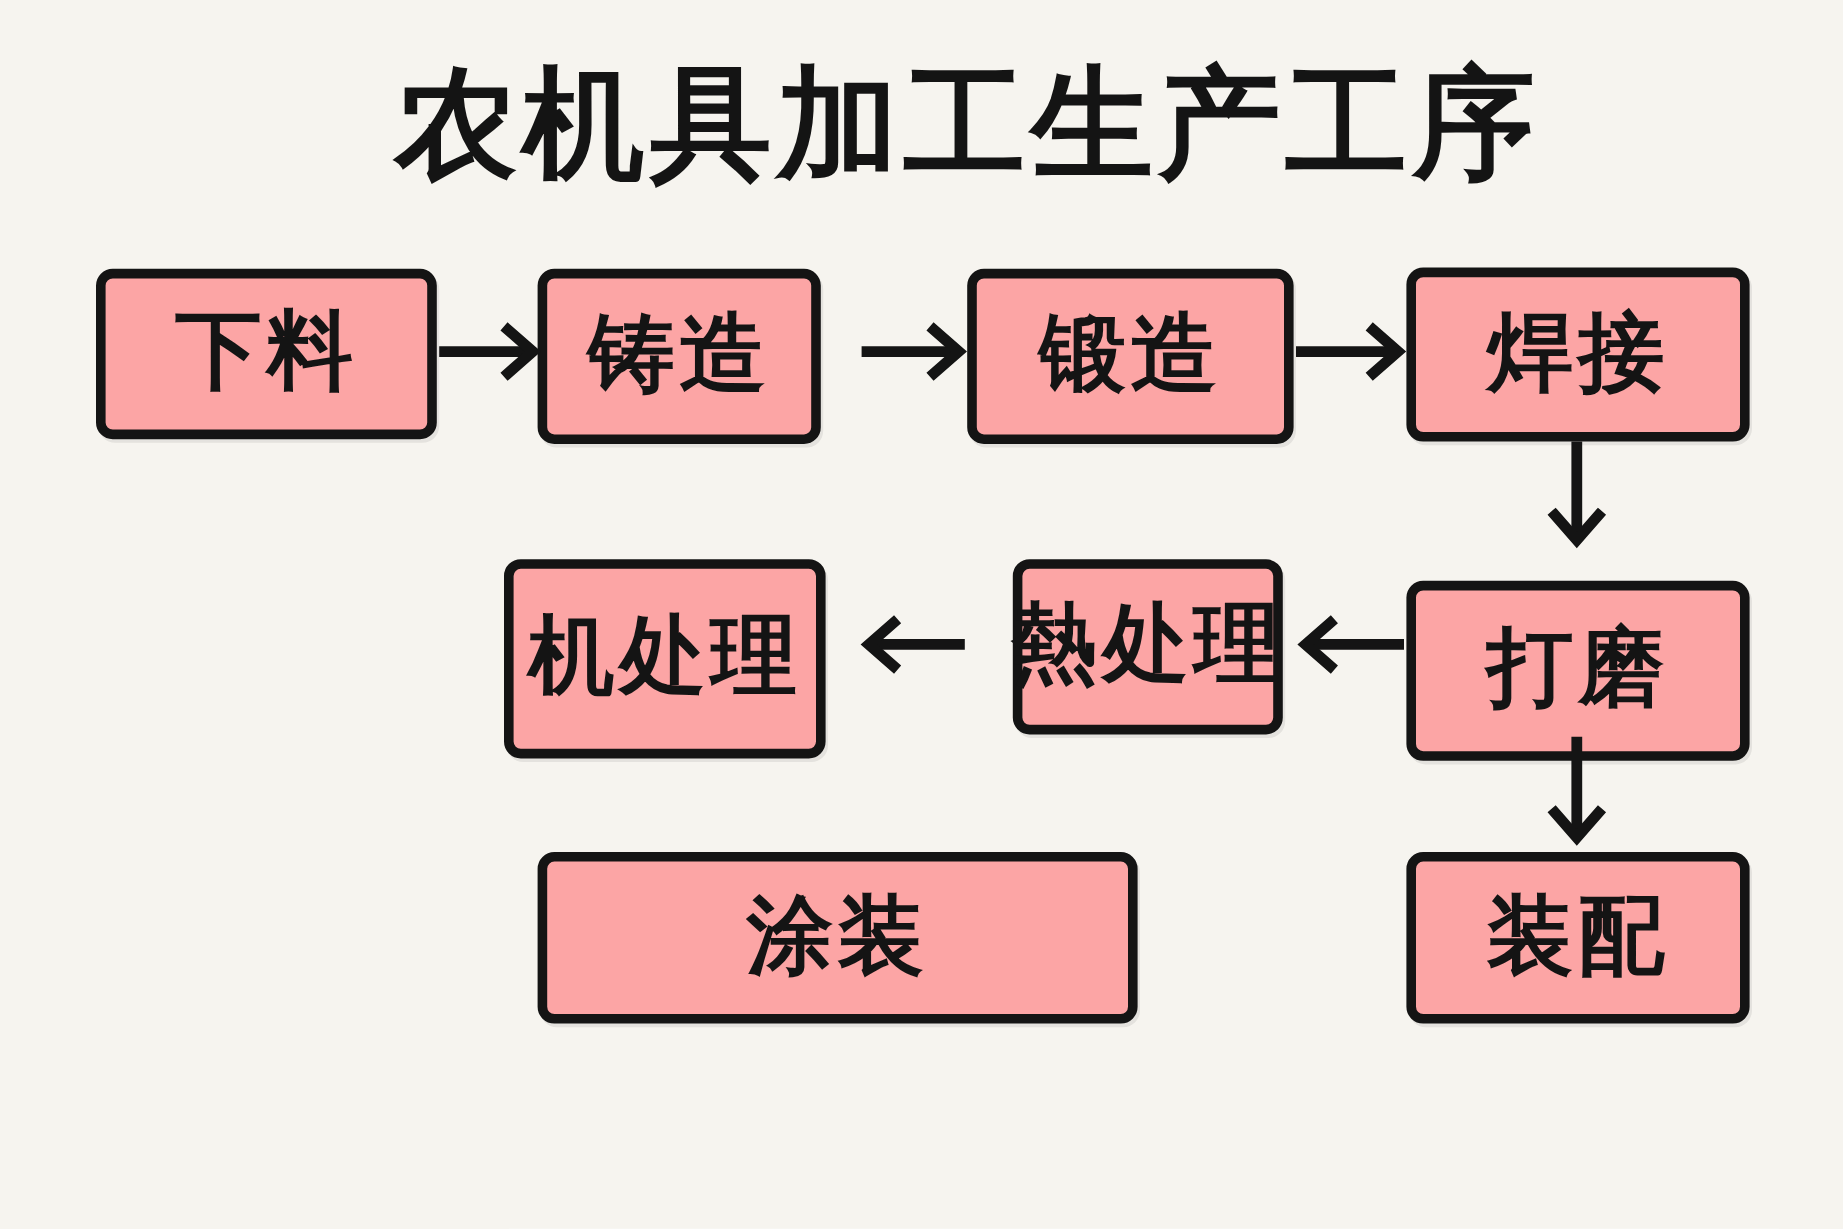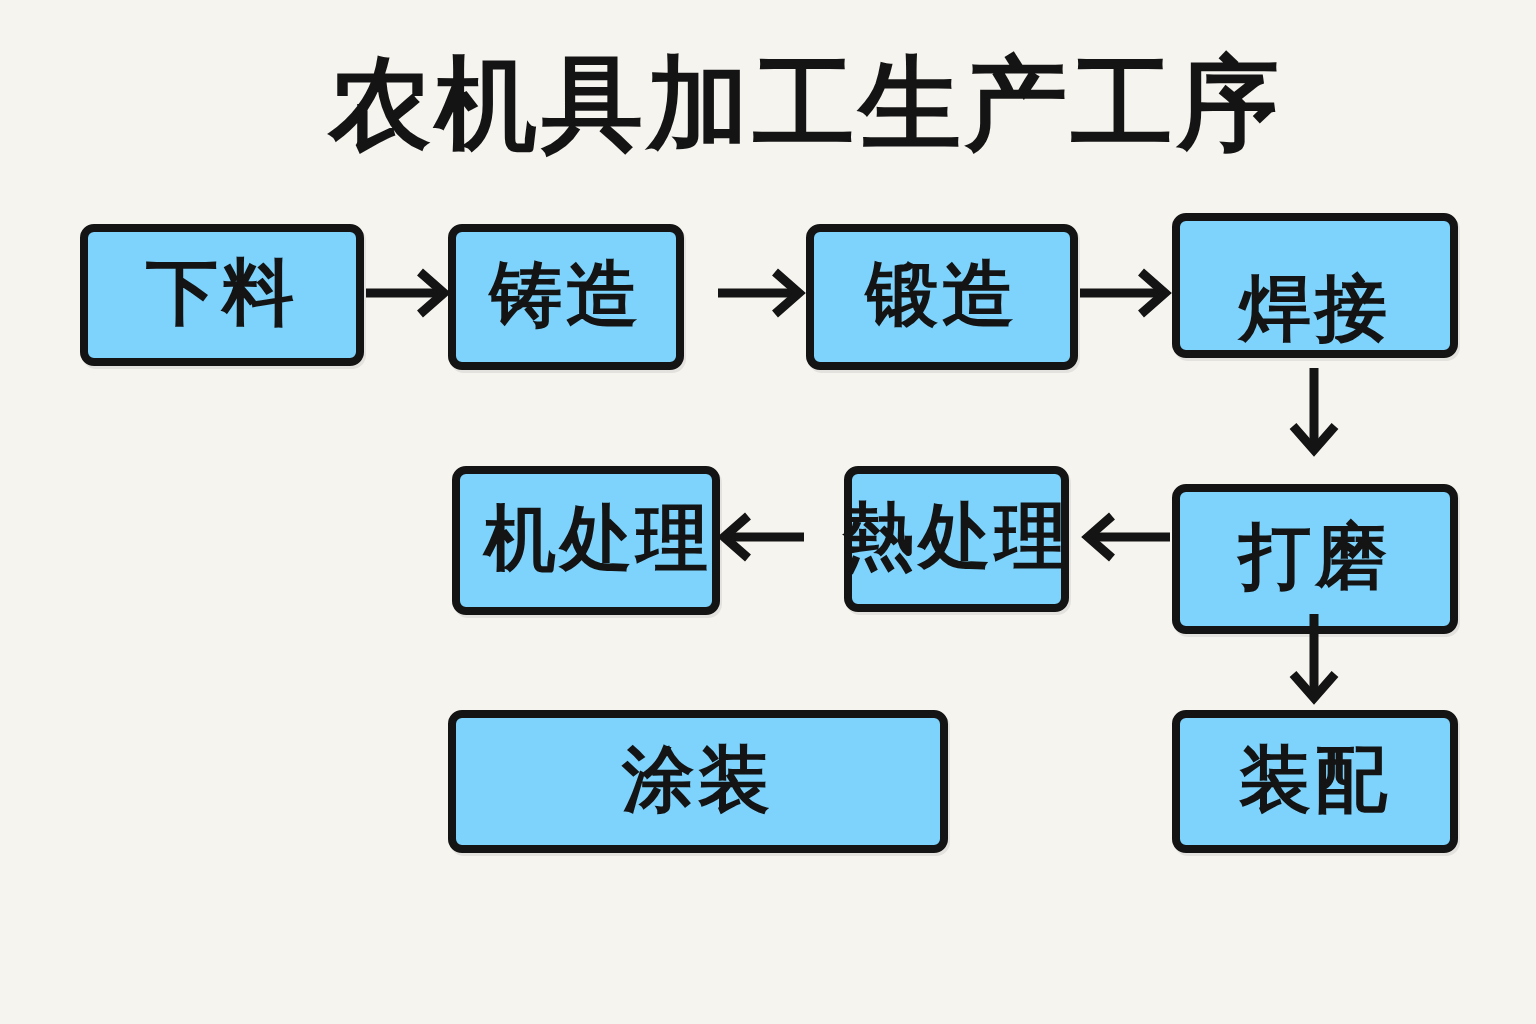"下料" .node { background: #7dd3fc -> #fca5a5 }
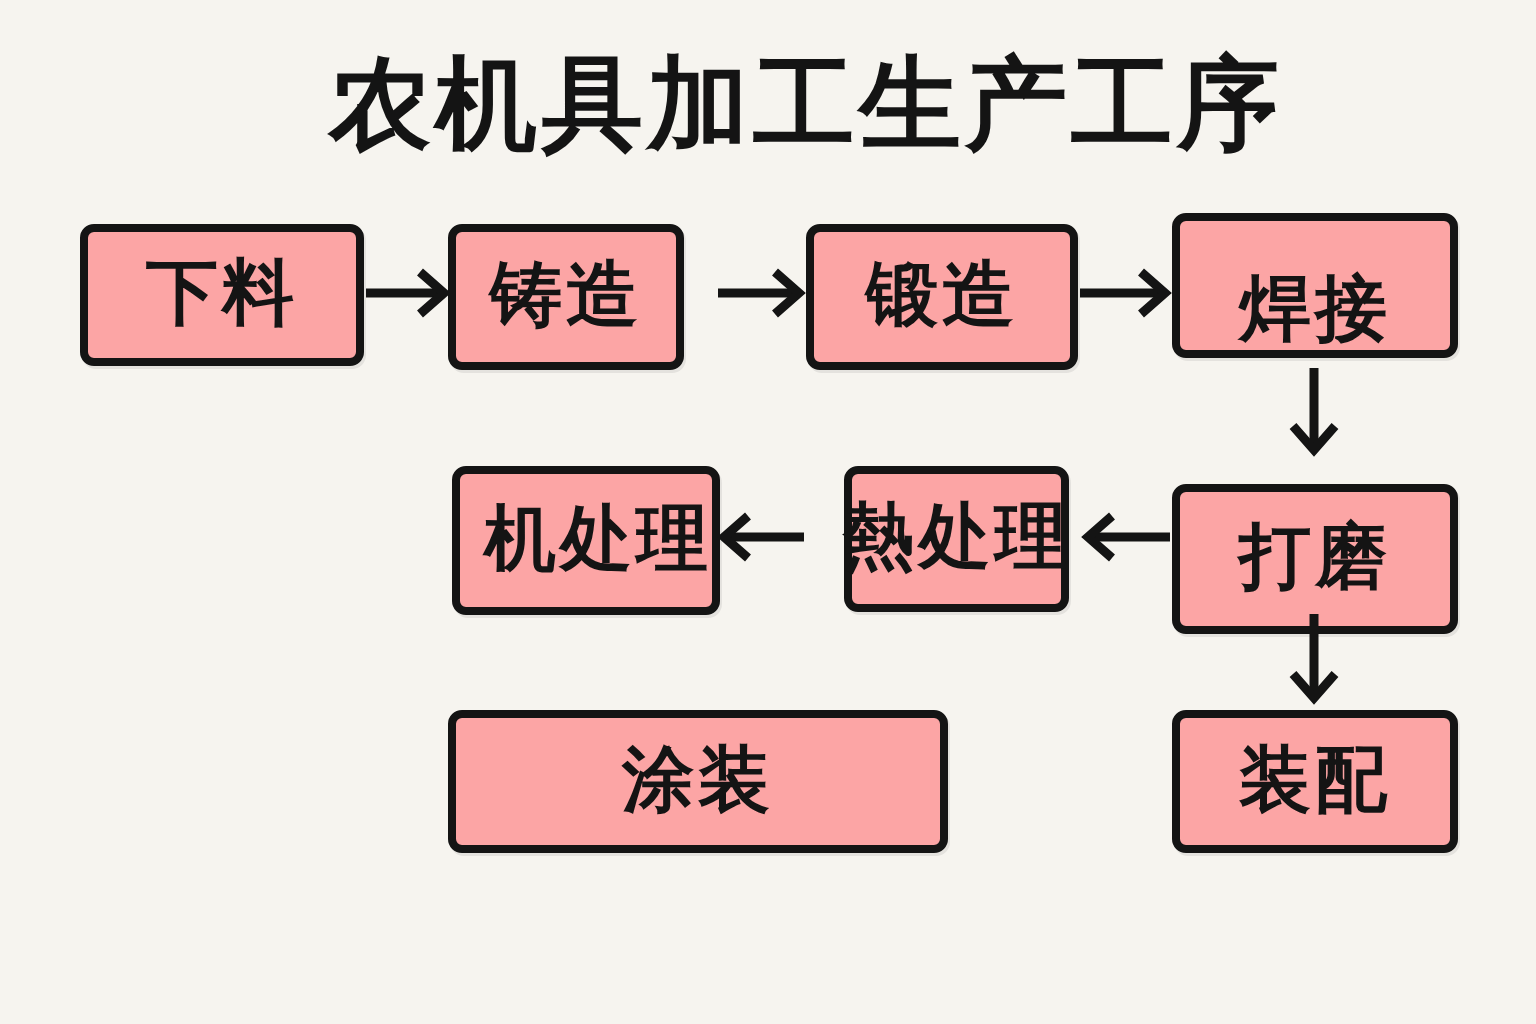"焊接" .n-hanjie { align-items: flex-end -> none; top: 213px -> 223px }
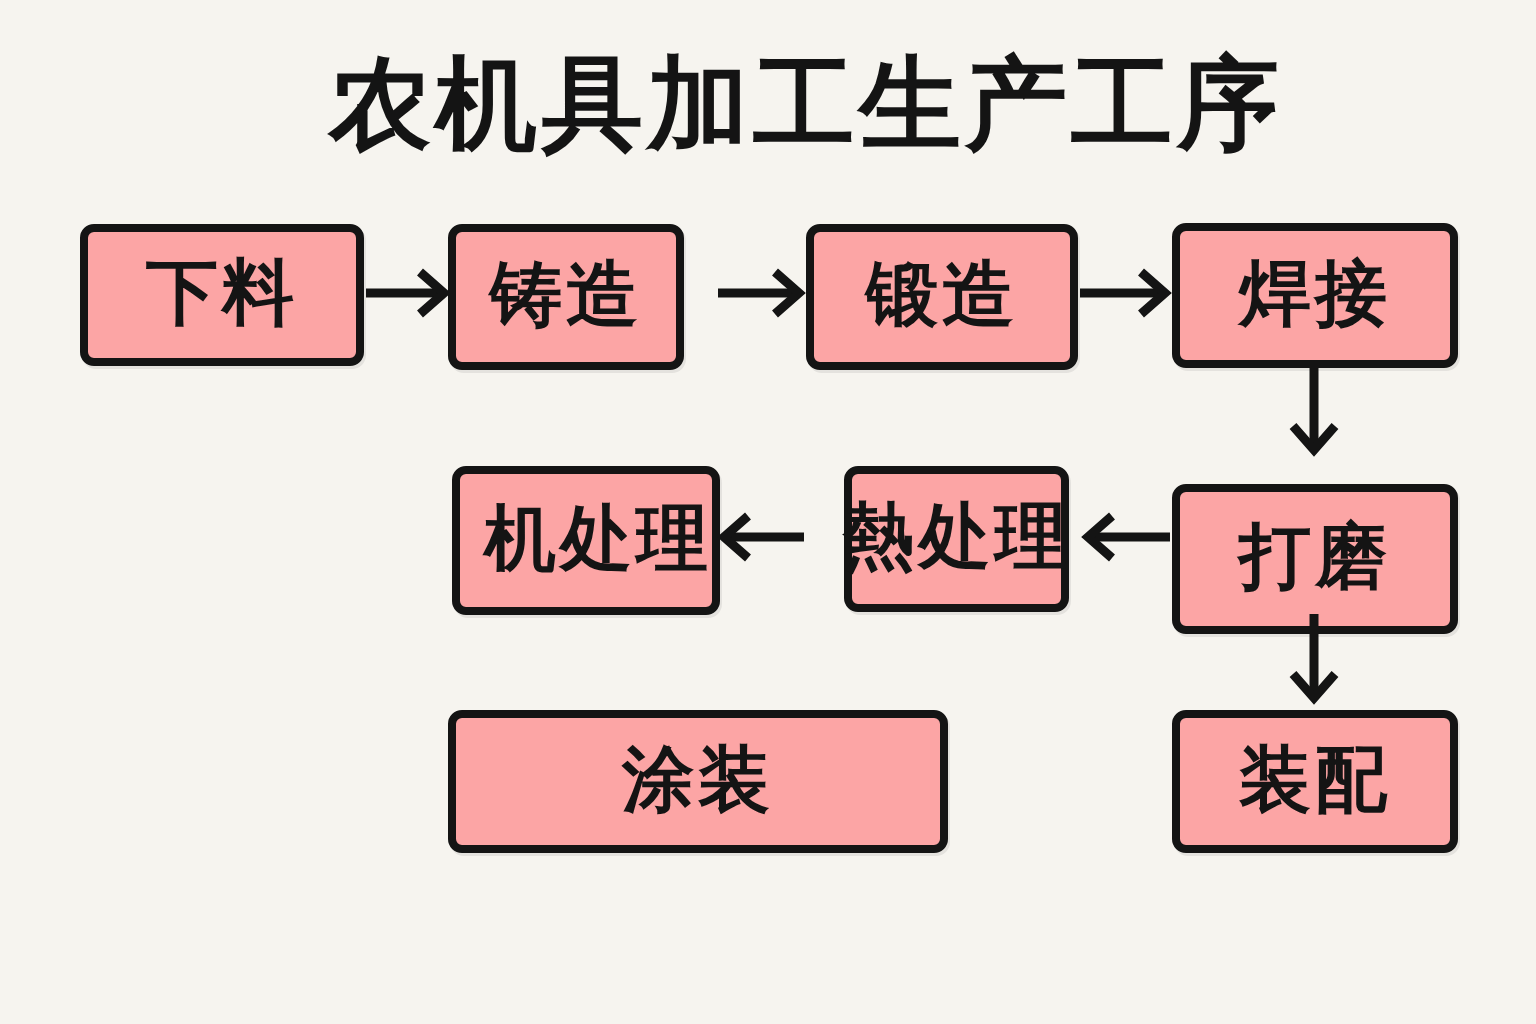"机处理" .n-jichuli { height: 149px -> 166px; justify-content: flex-end -> none; left: 452px -> 420px }
